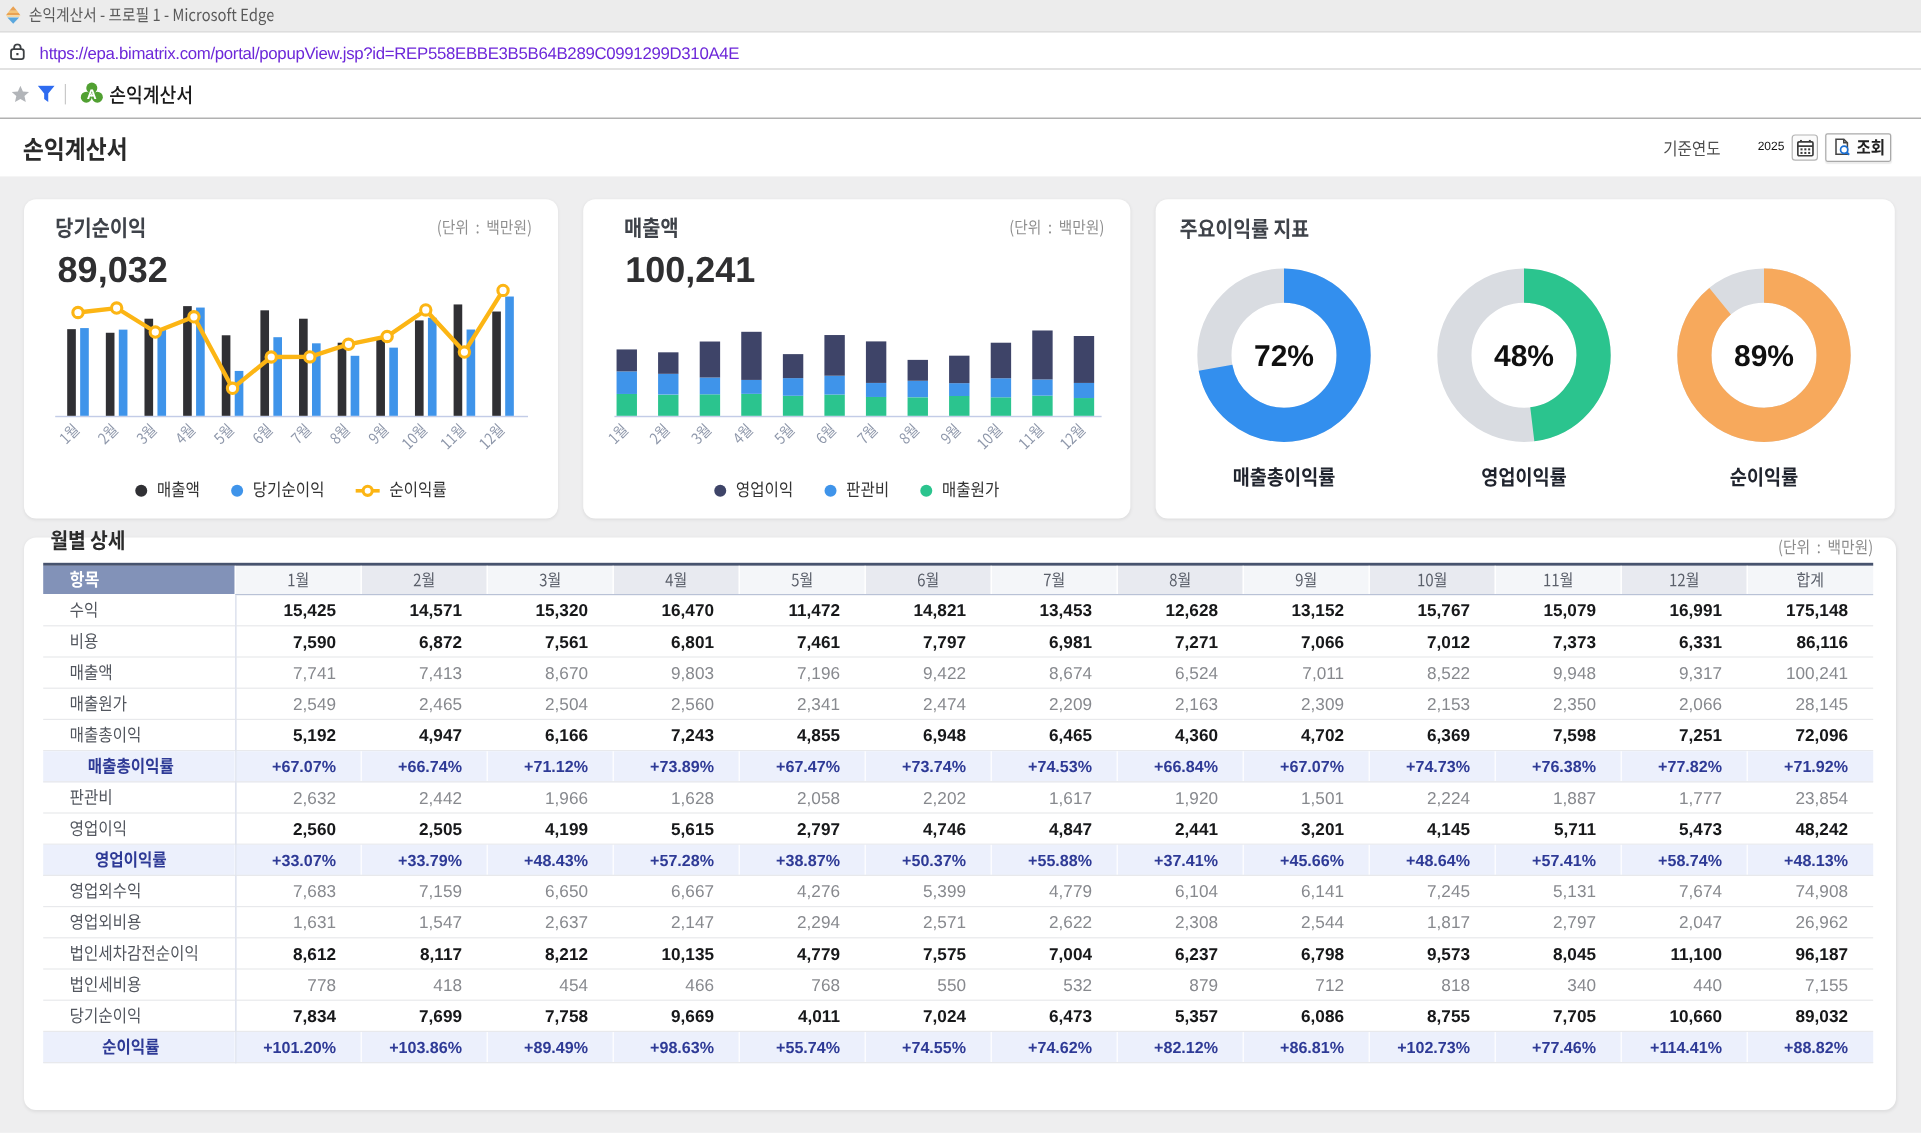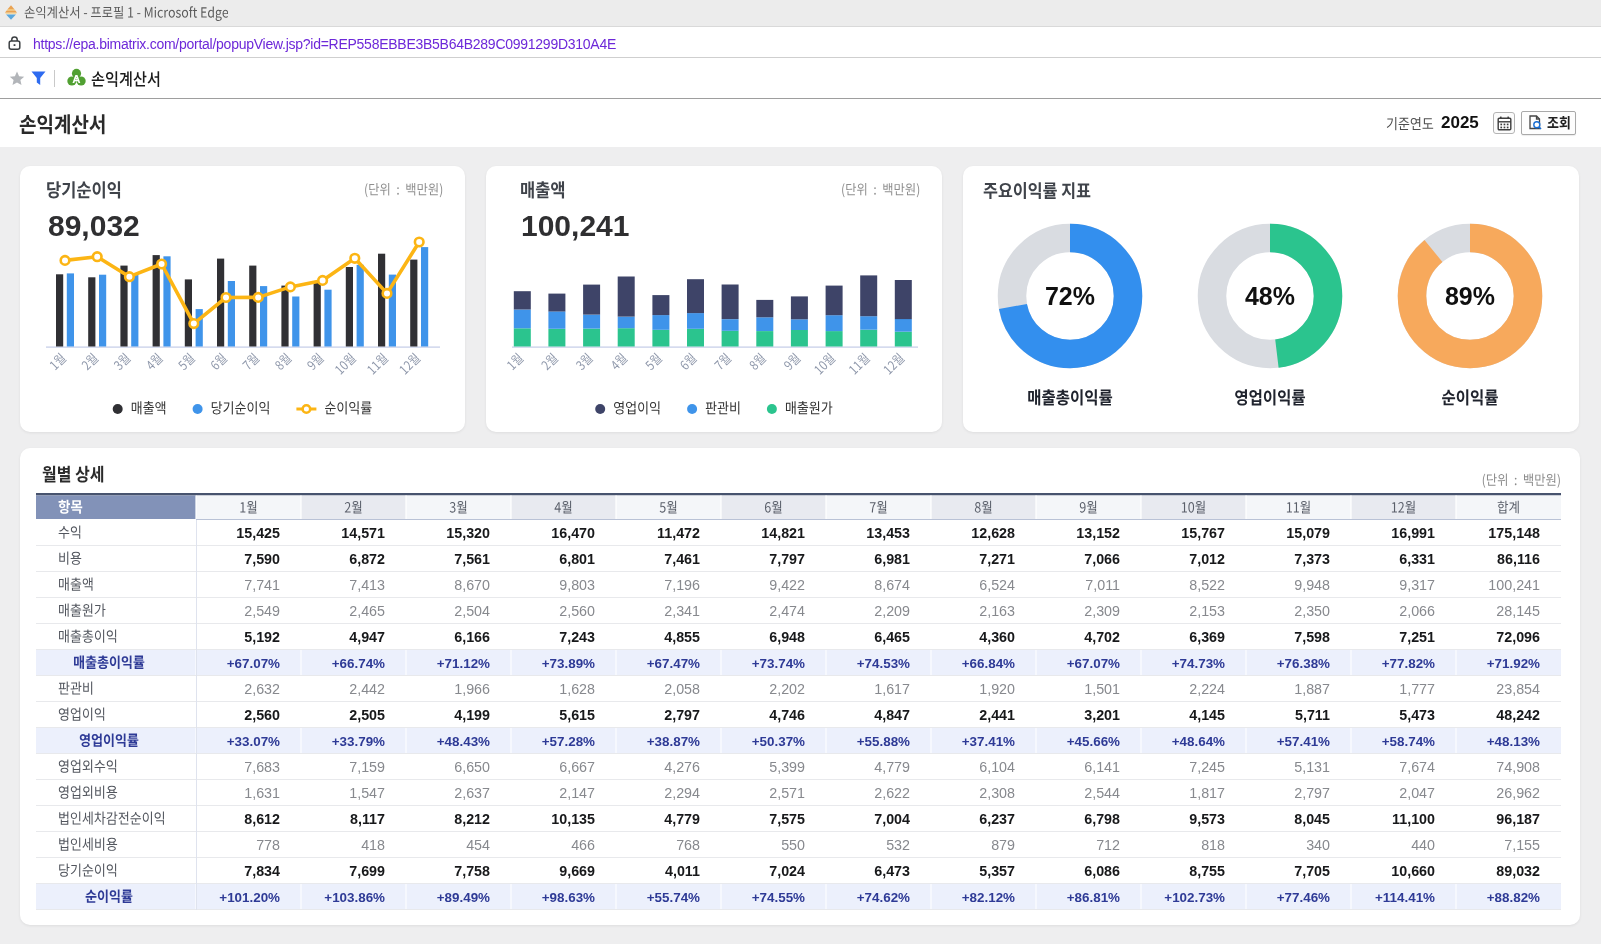"2025" div.abs { font-size: 17px -> 10px; font-weight: bold -> normal; text-align: left -> right }
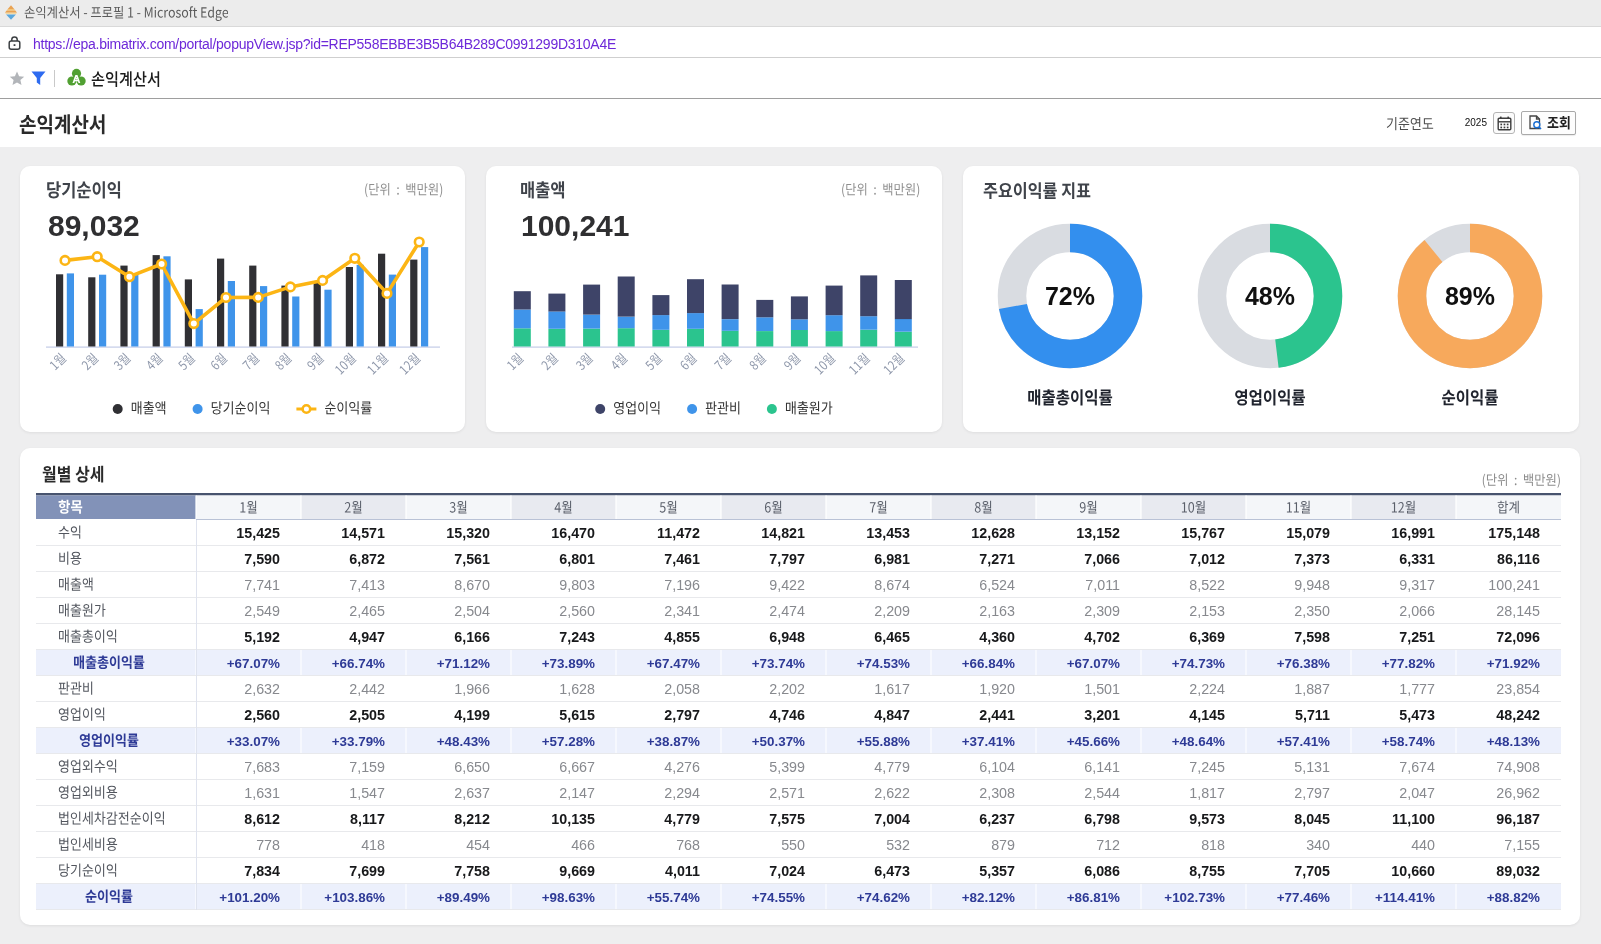"15,425" div.abs { top: 452px -> 428px }
